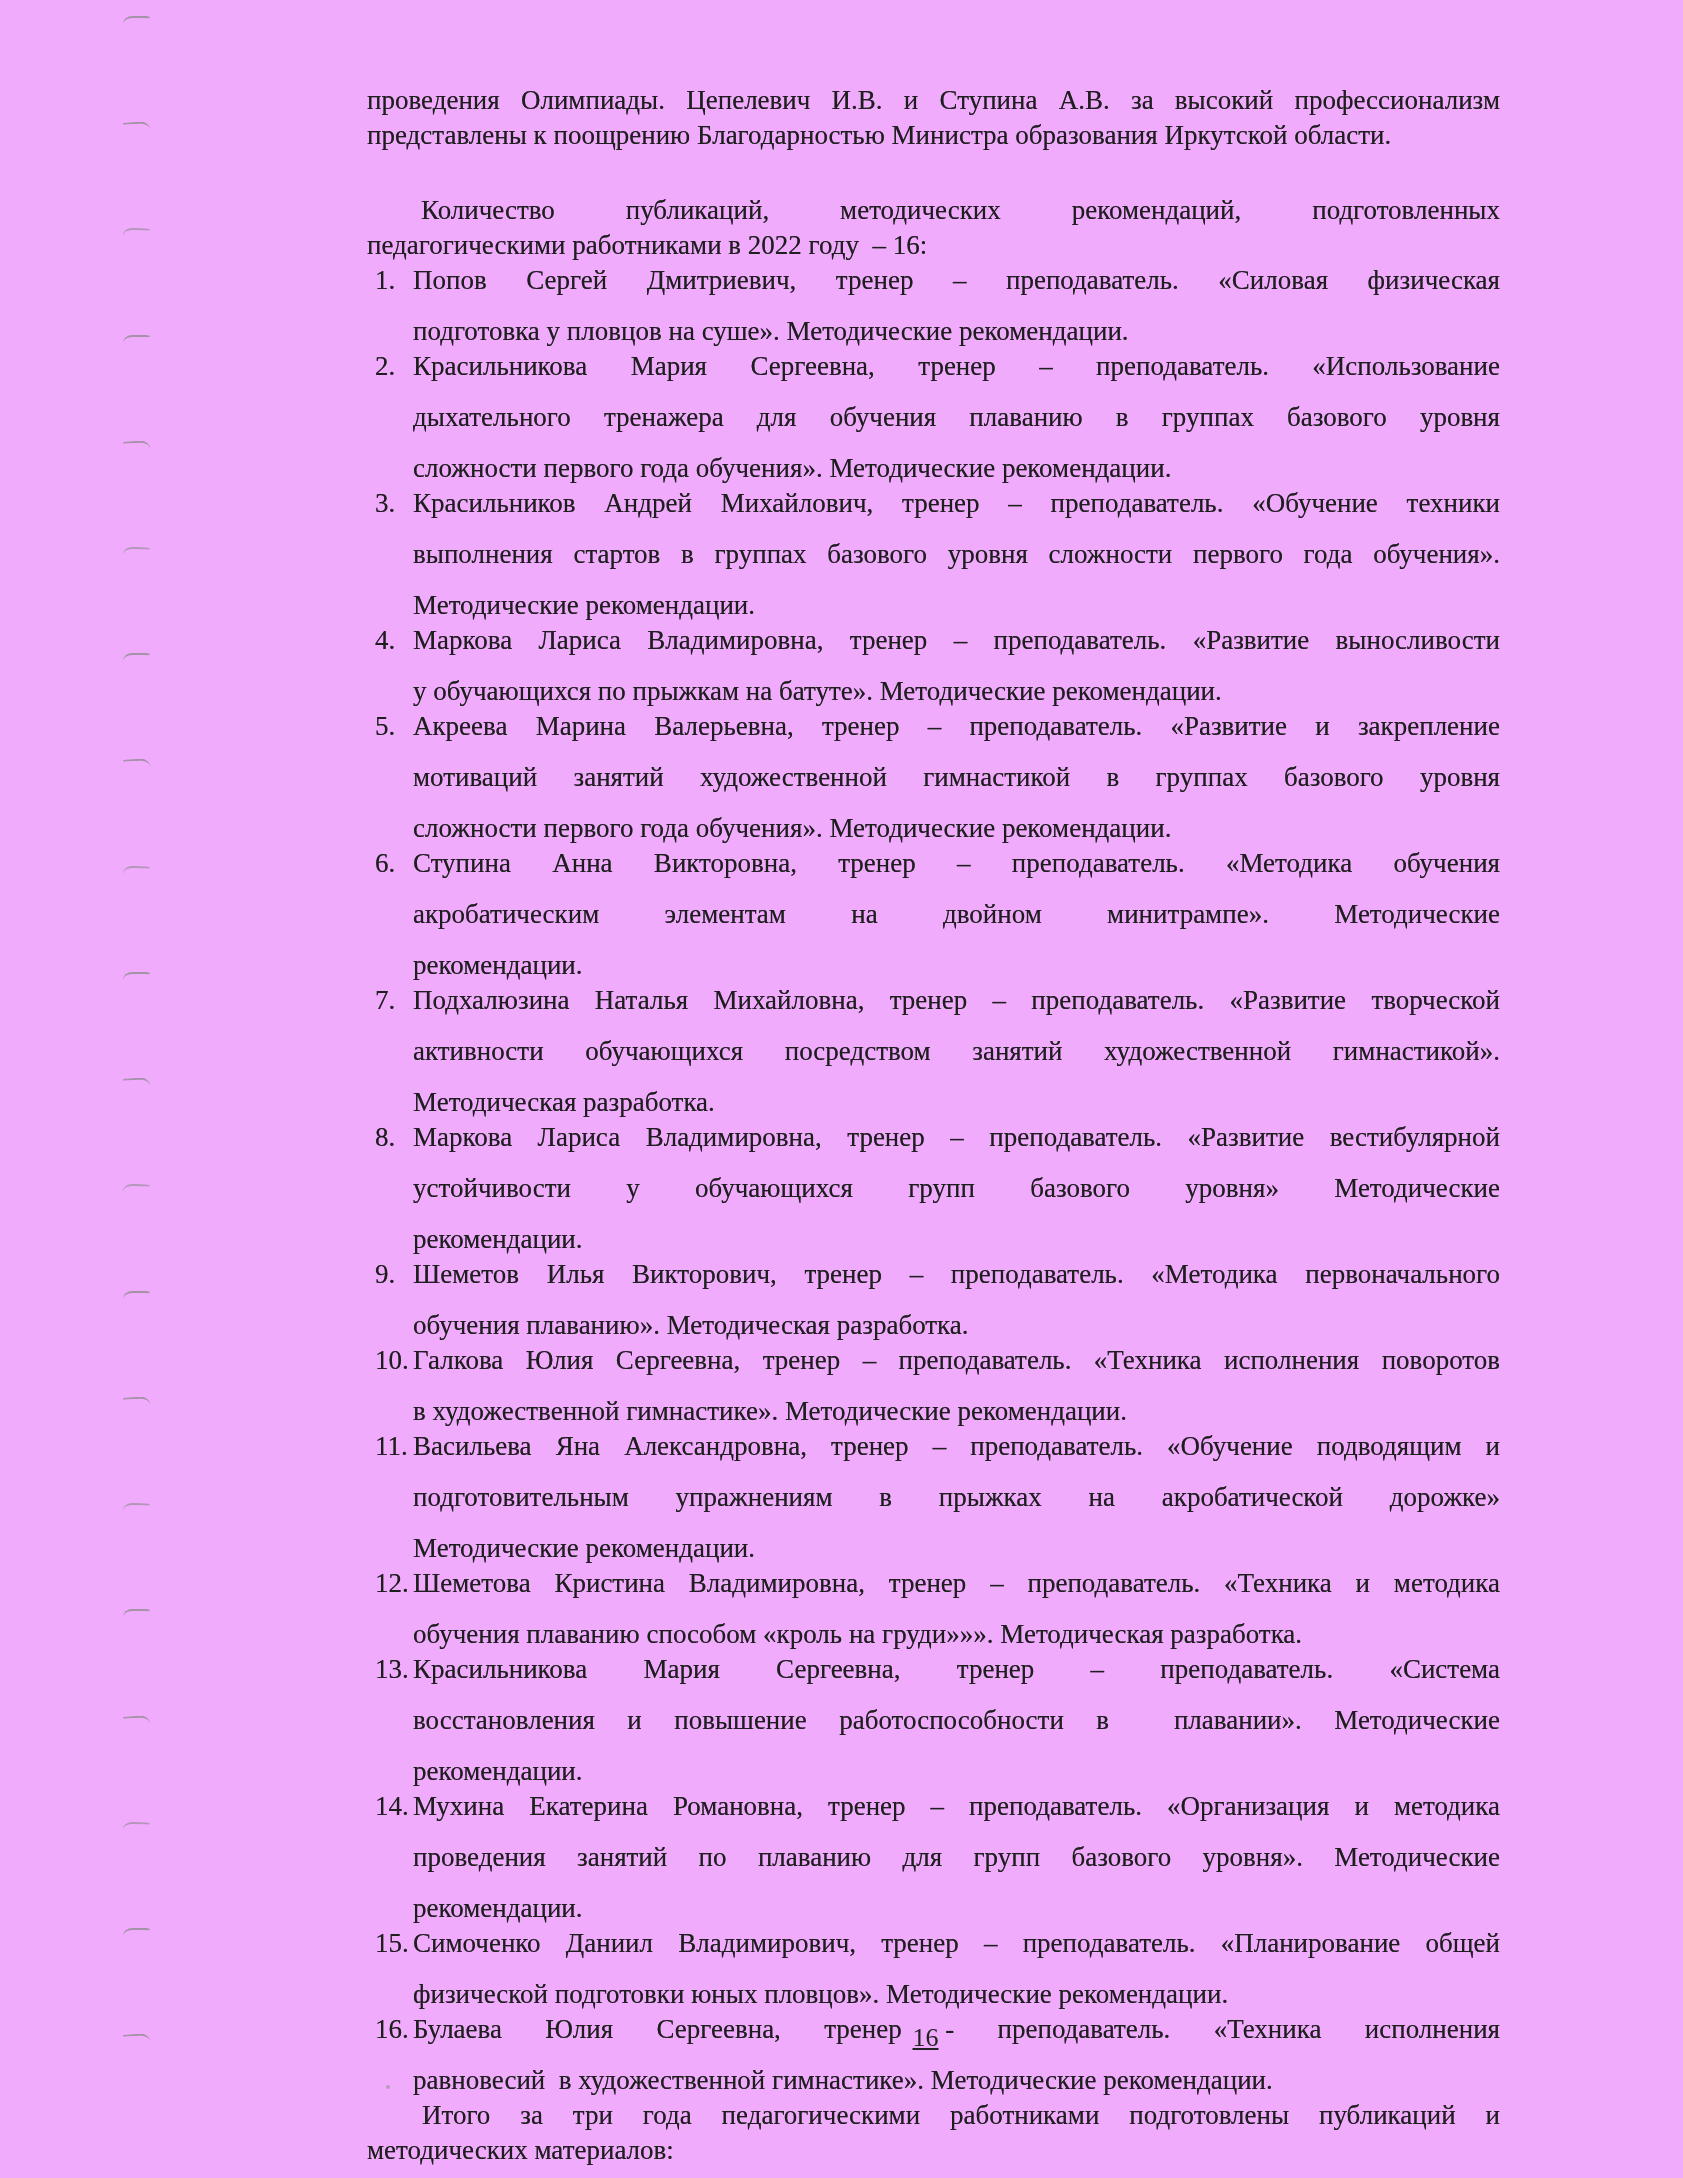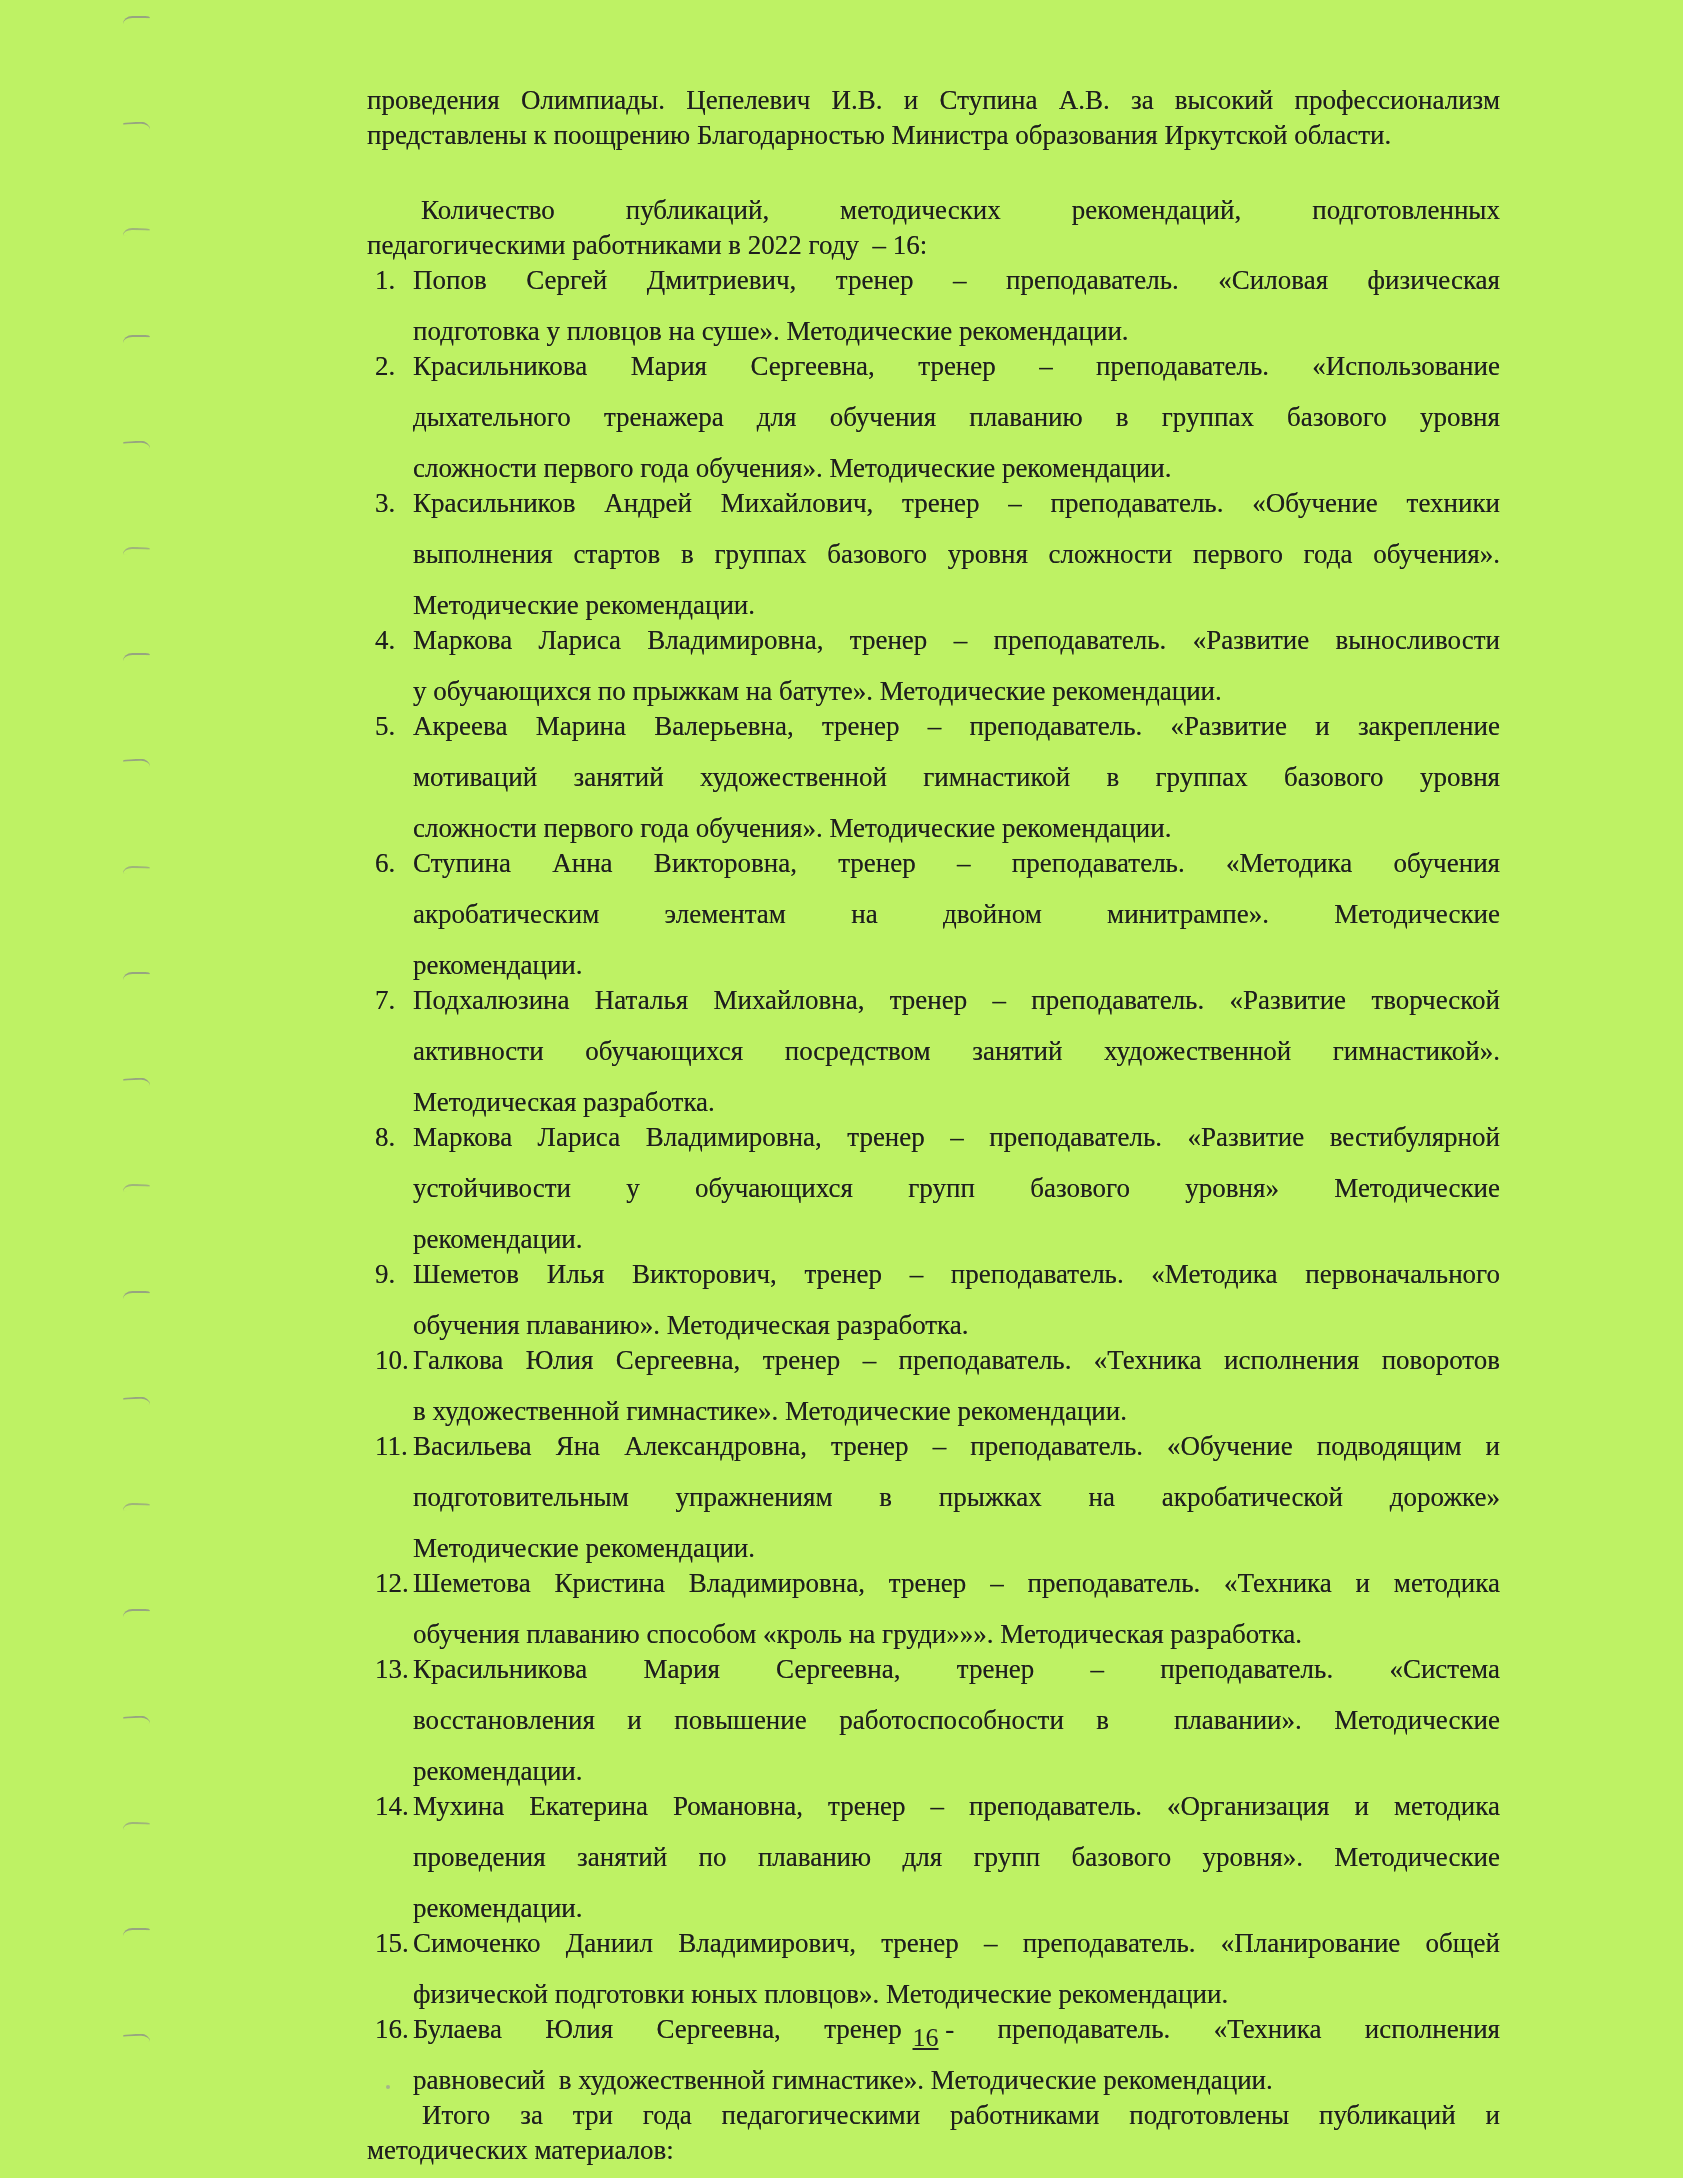"проведения Олимпиады. Цепелевич И.В. и" .page { background: #bef264 -> #f0abfc }
